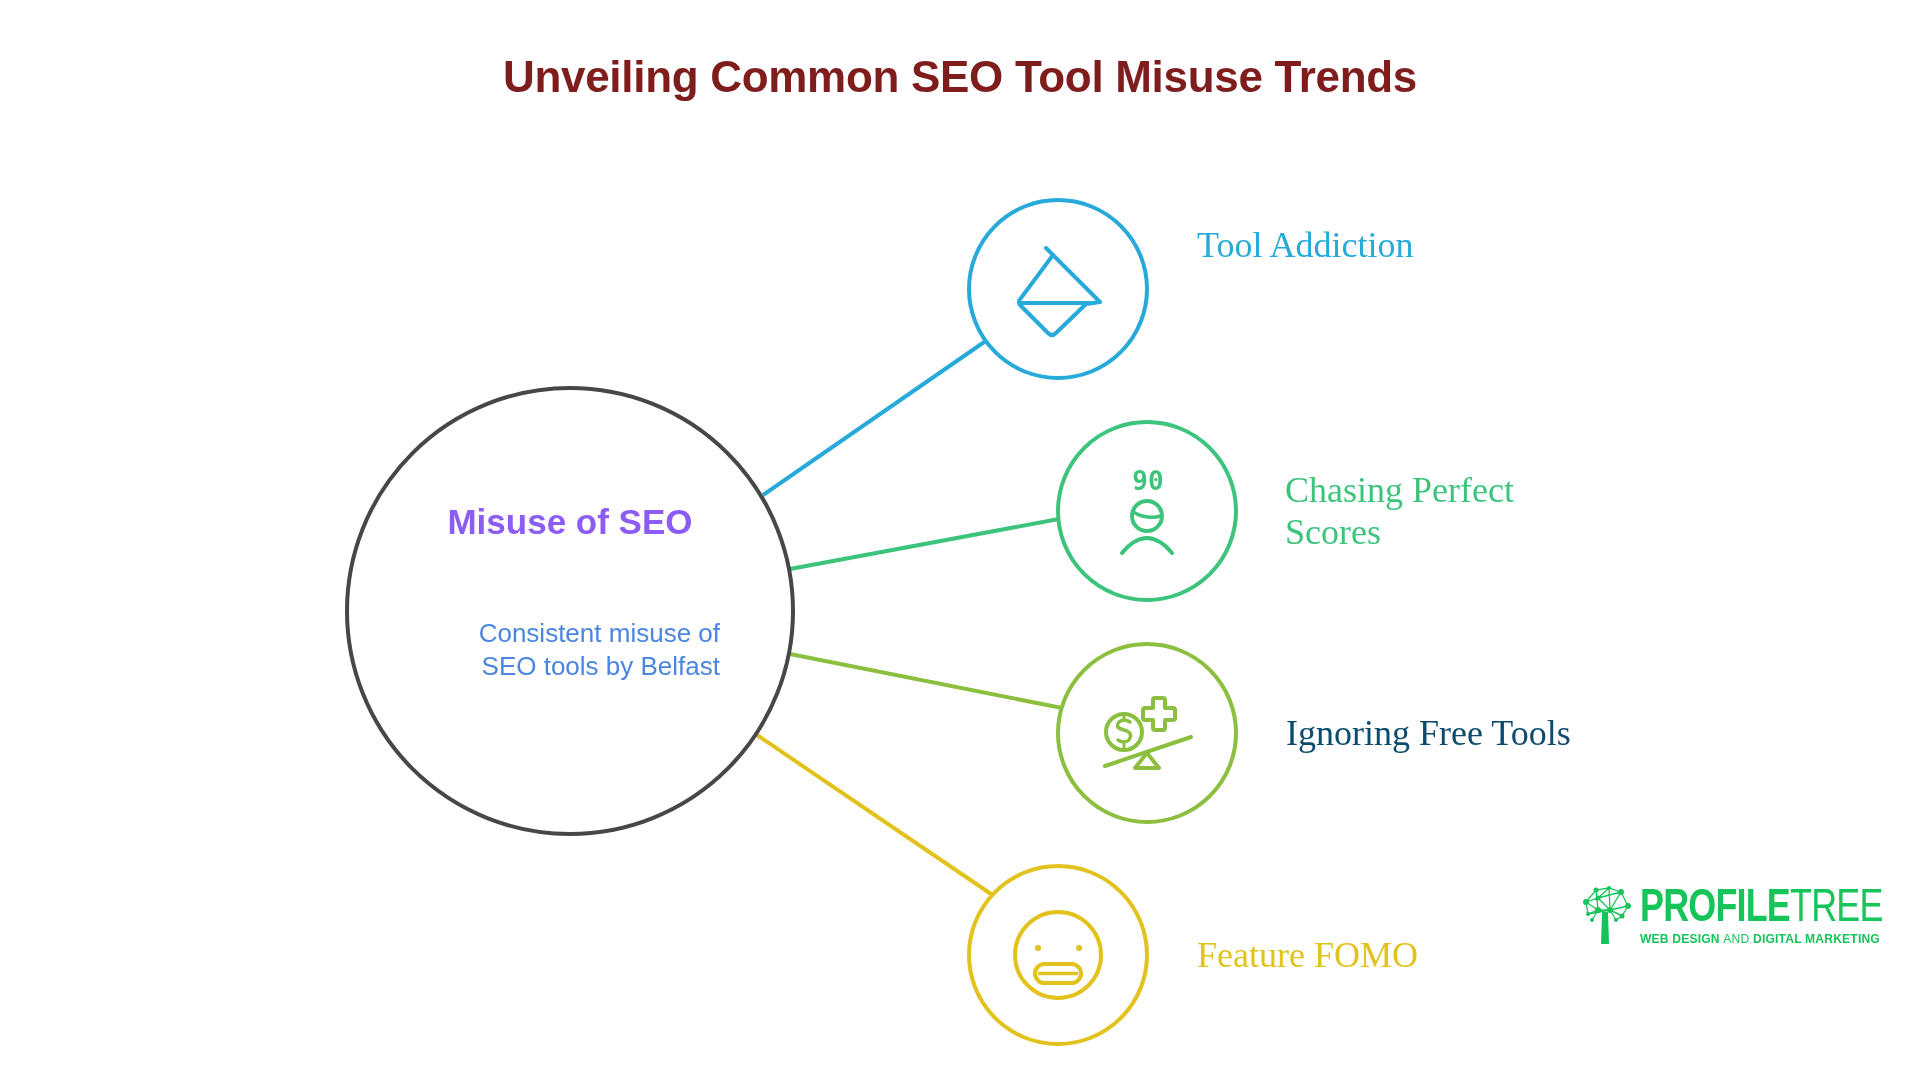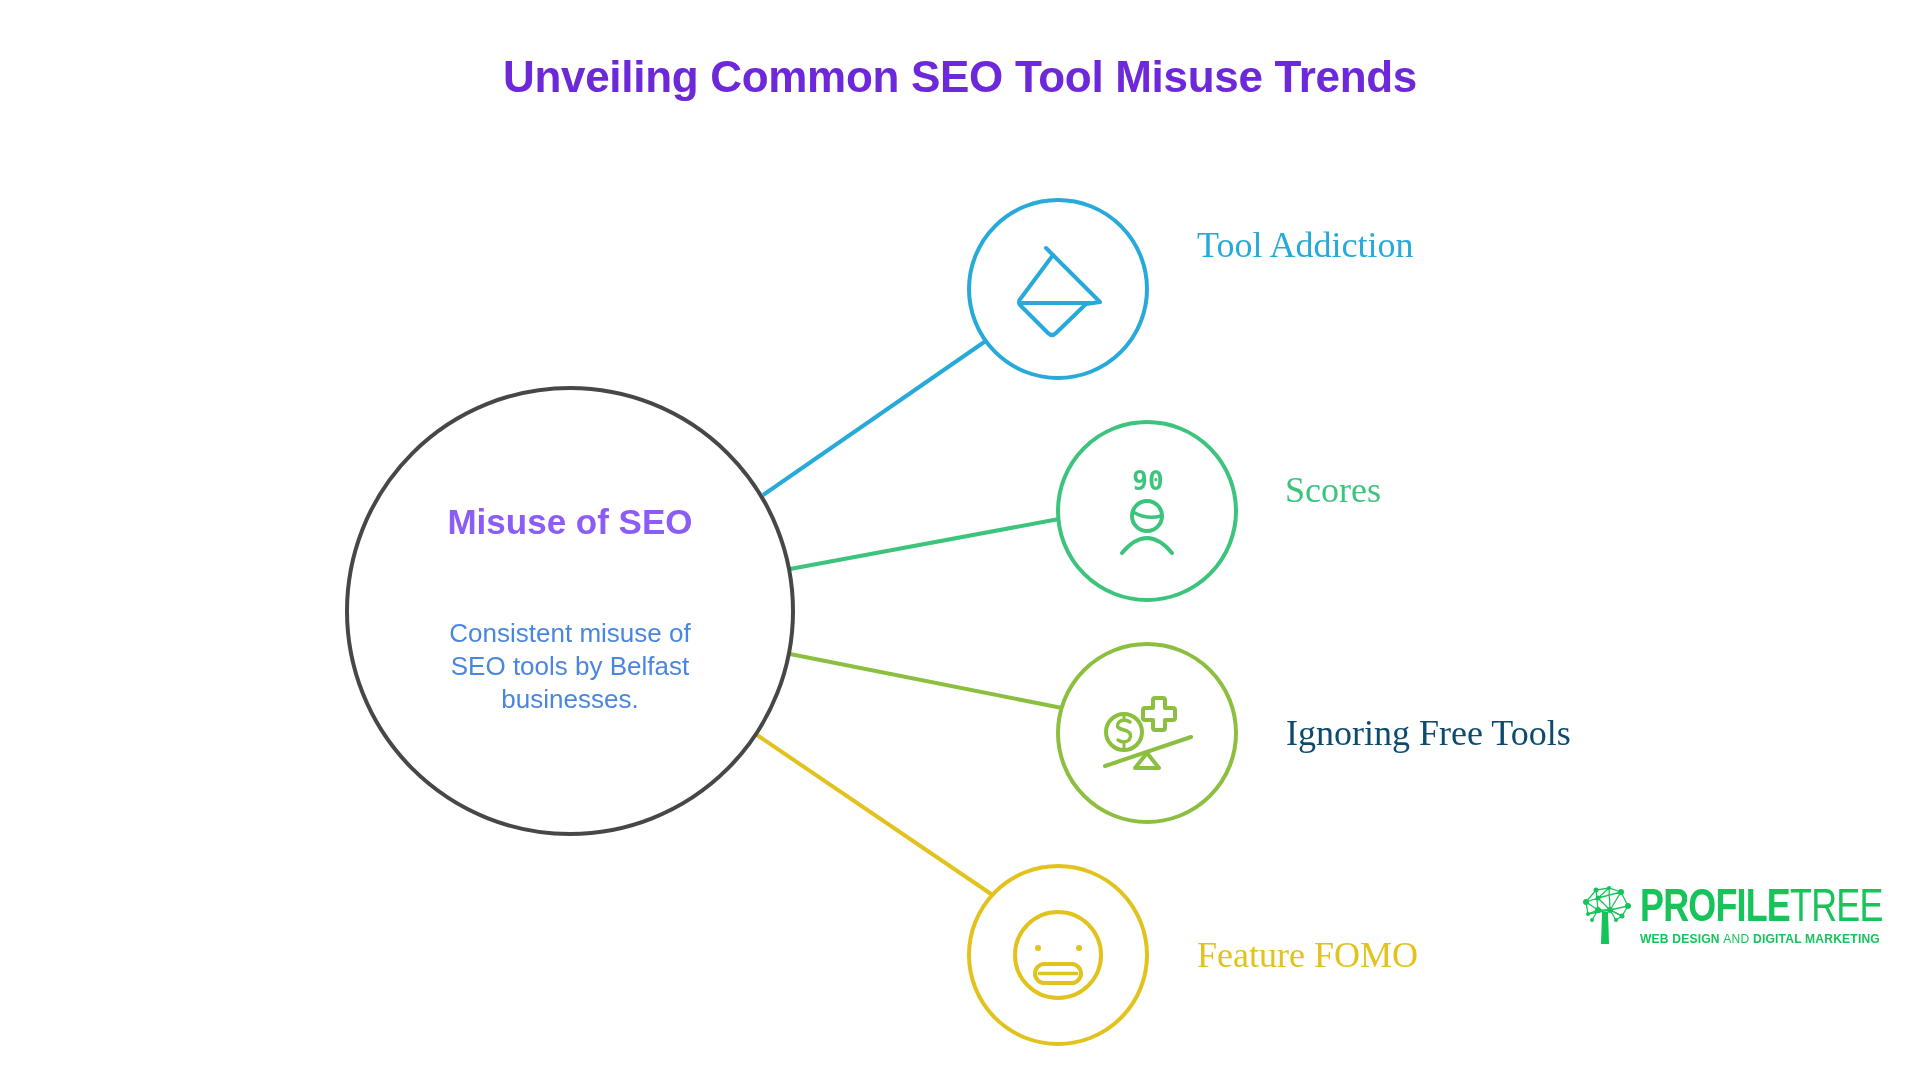"Unveiling Common SEO Tool Misuse" .page-title { color: #6d28d9 -> #7f1d1d }
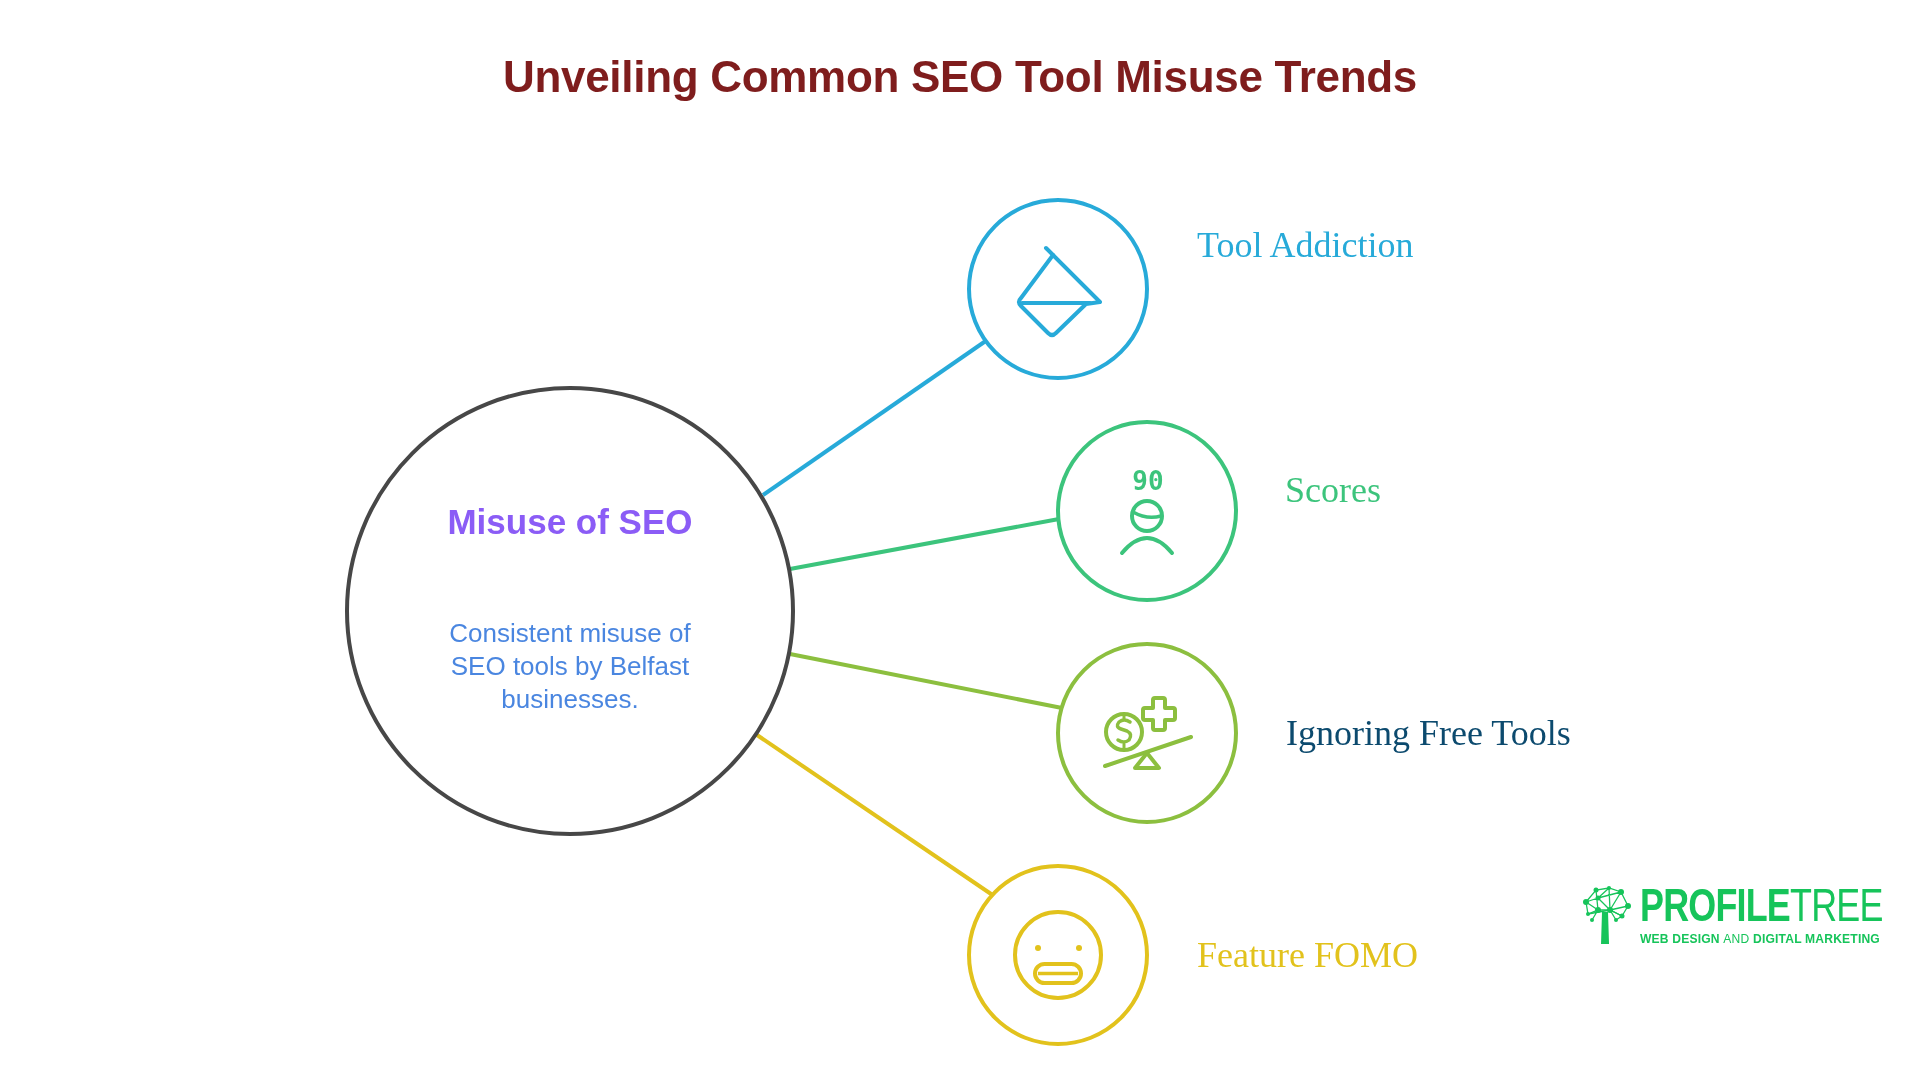"Chasing Perfect" div { html: none -> <div>Chasing Perfect</div> }
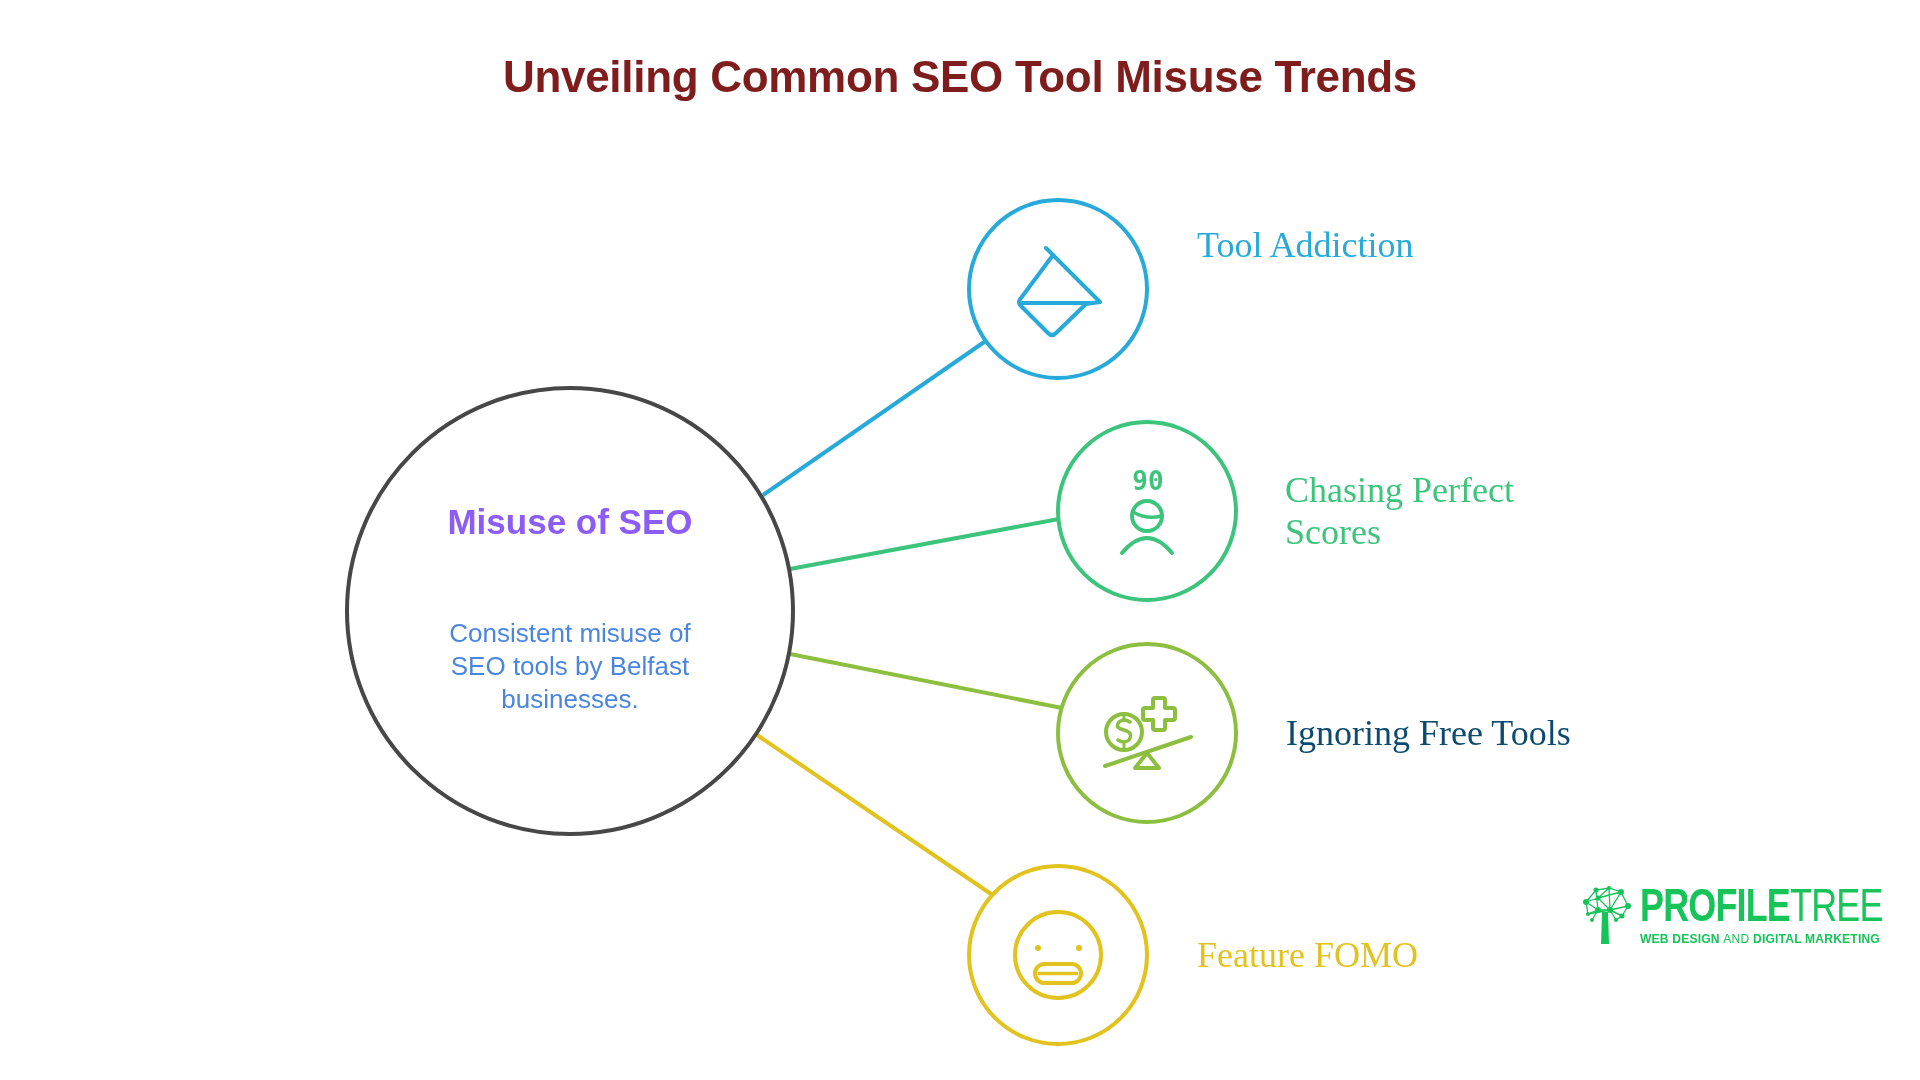"Consistent misuse of" .center-desc { text-align: center -> right }
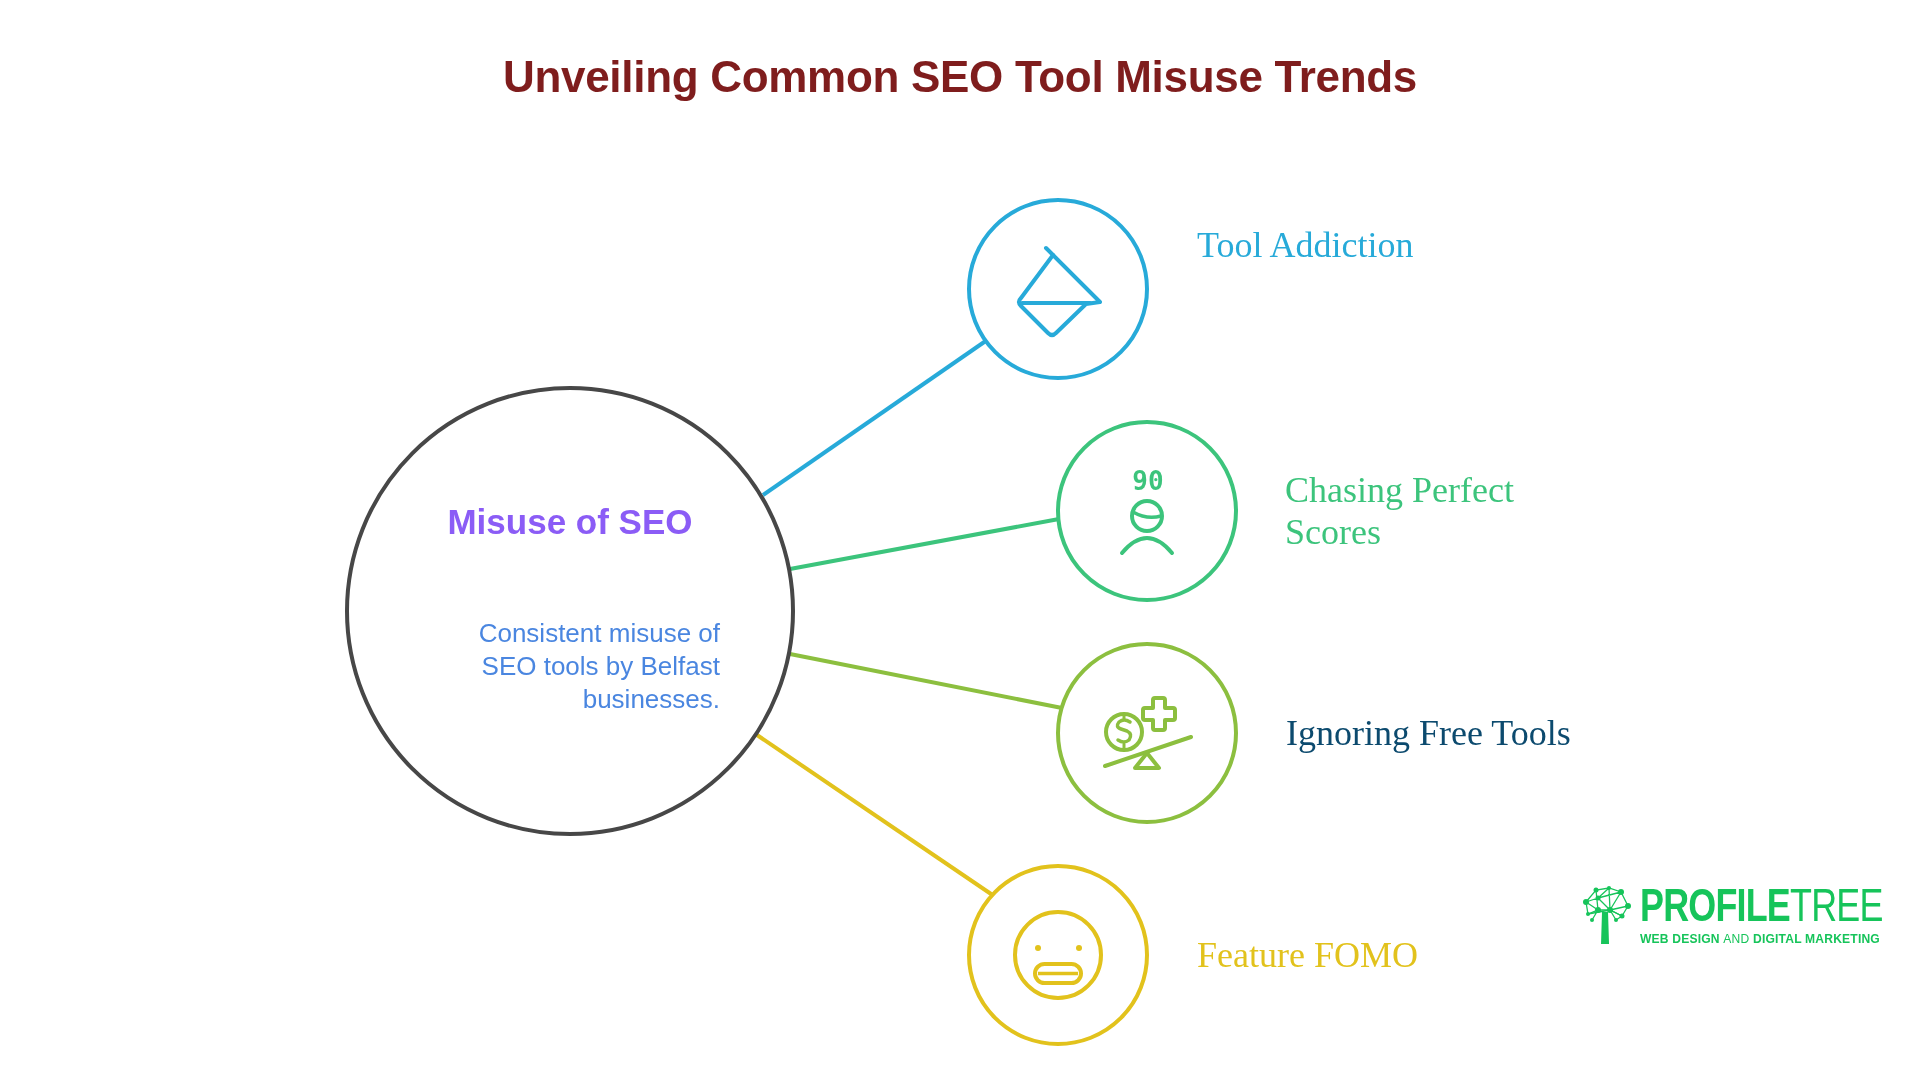"businesses." div { html: <div>businesses.</div> -> none }
